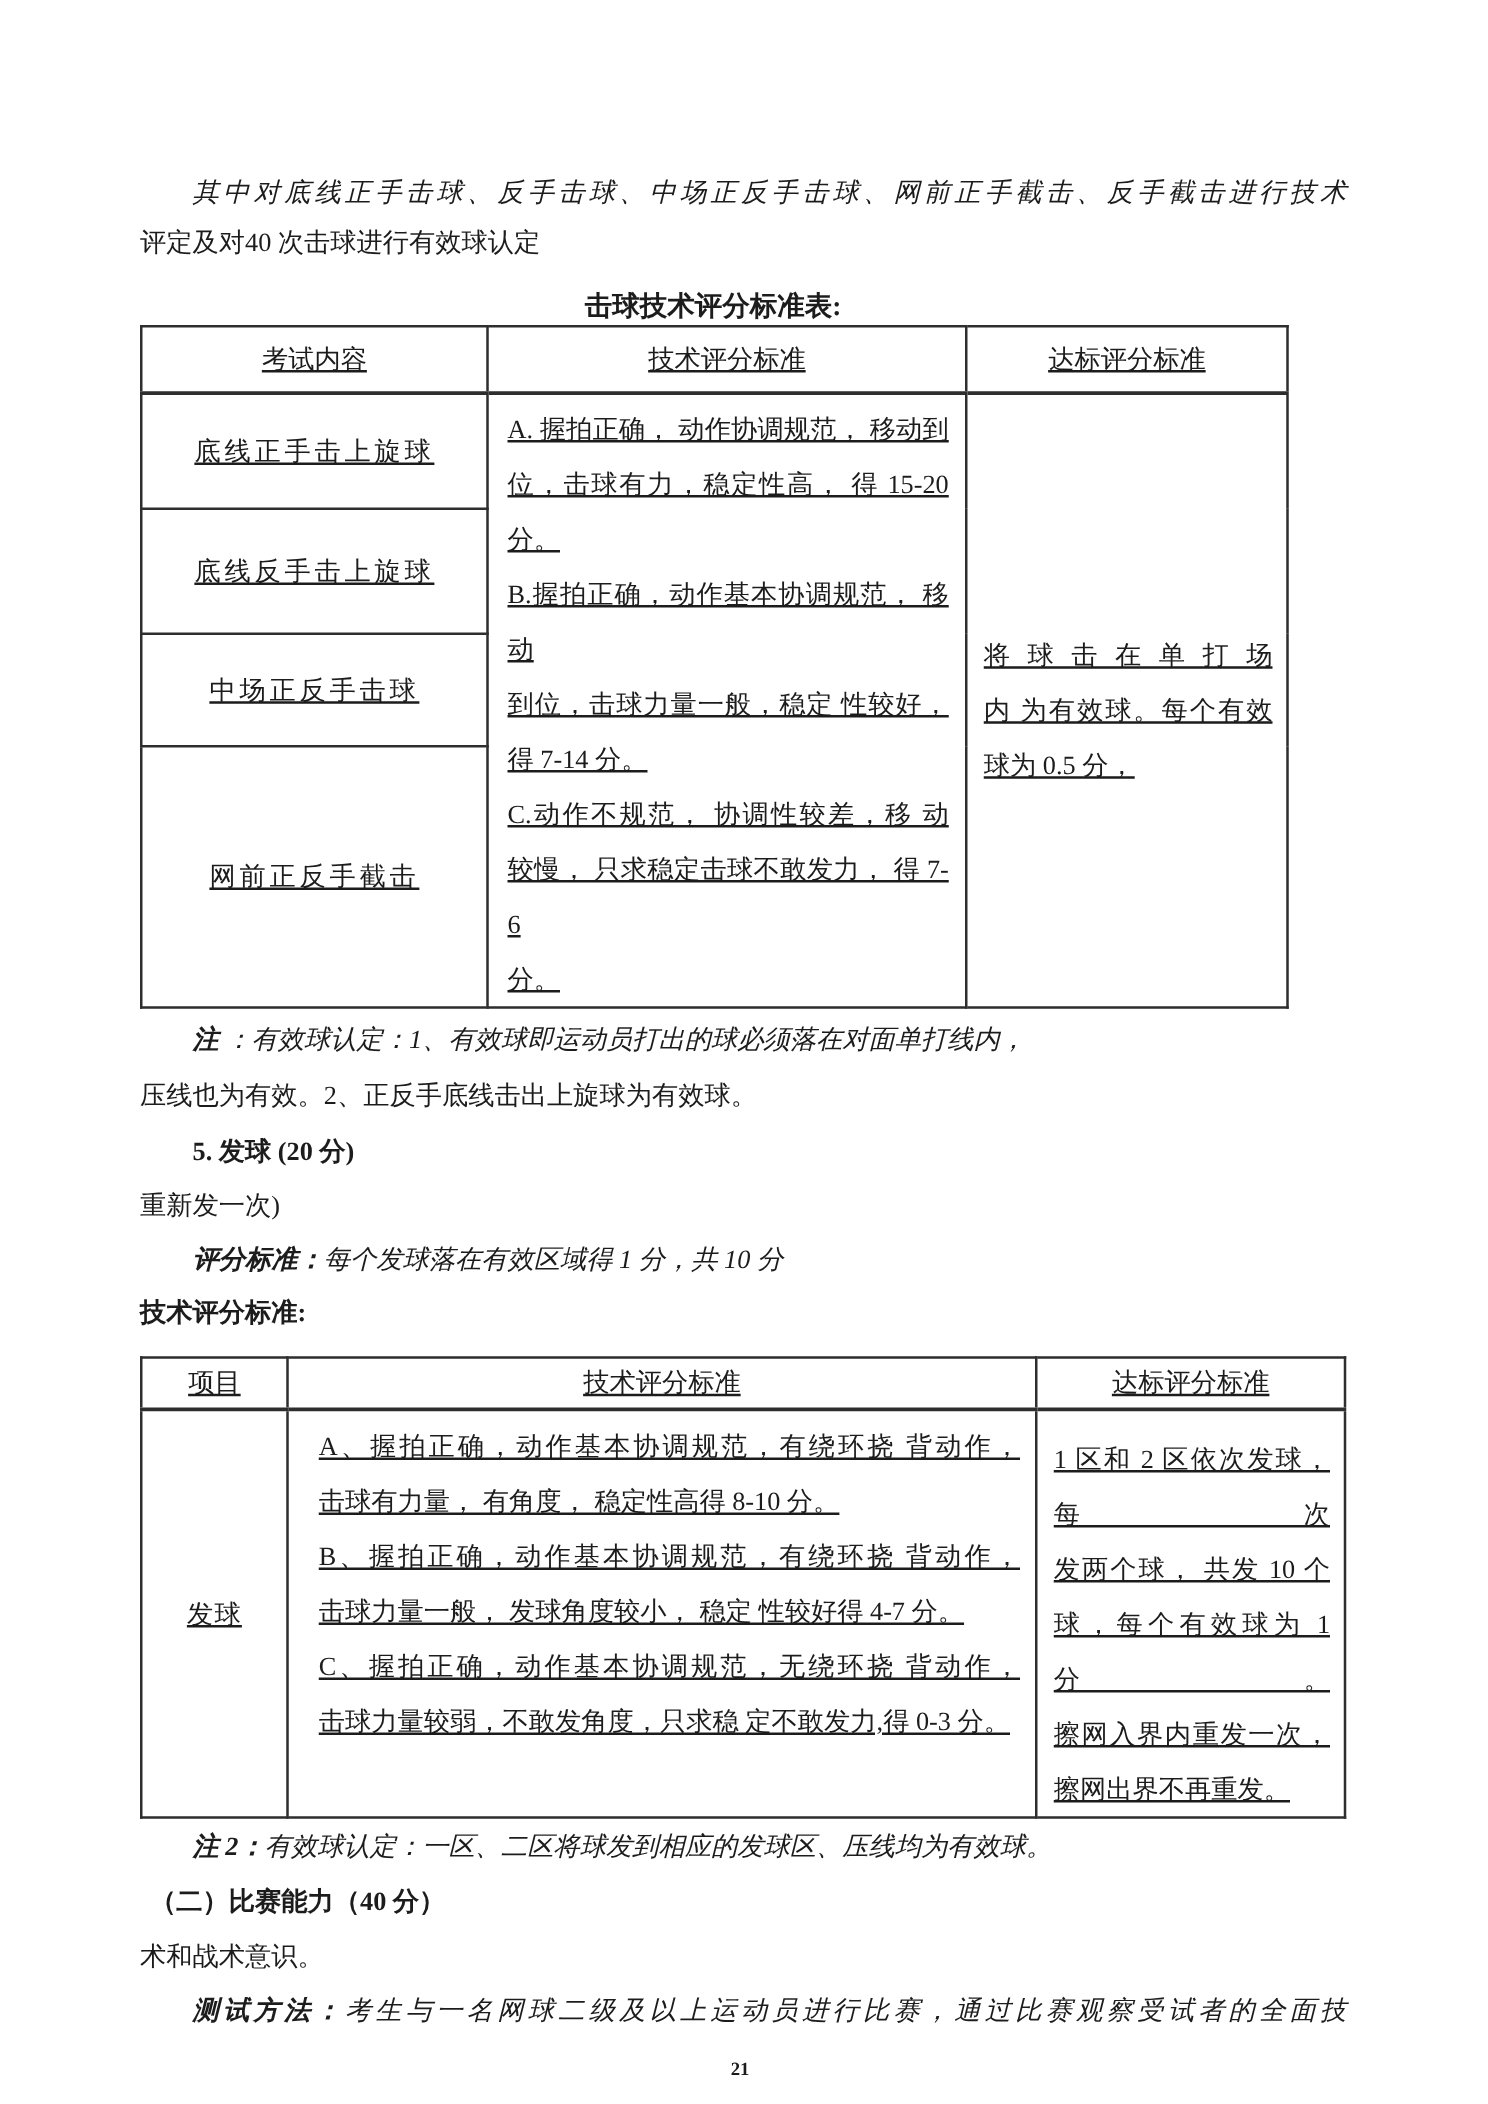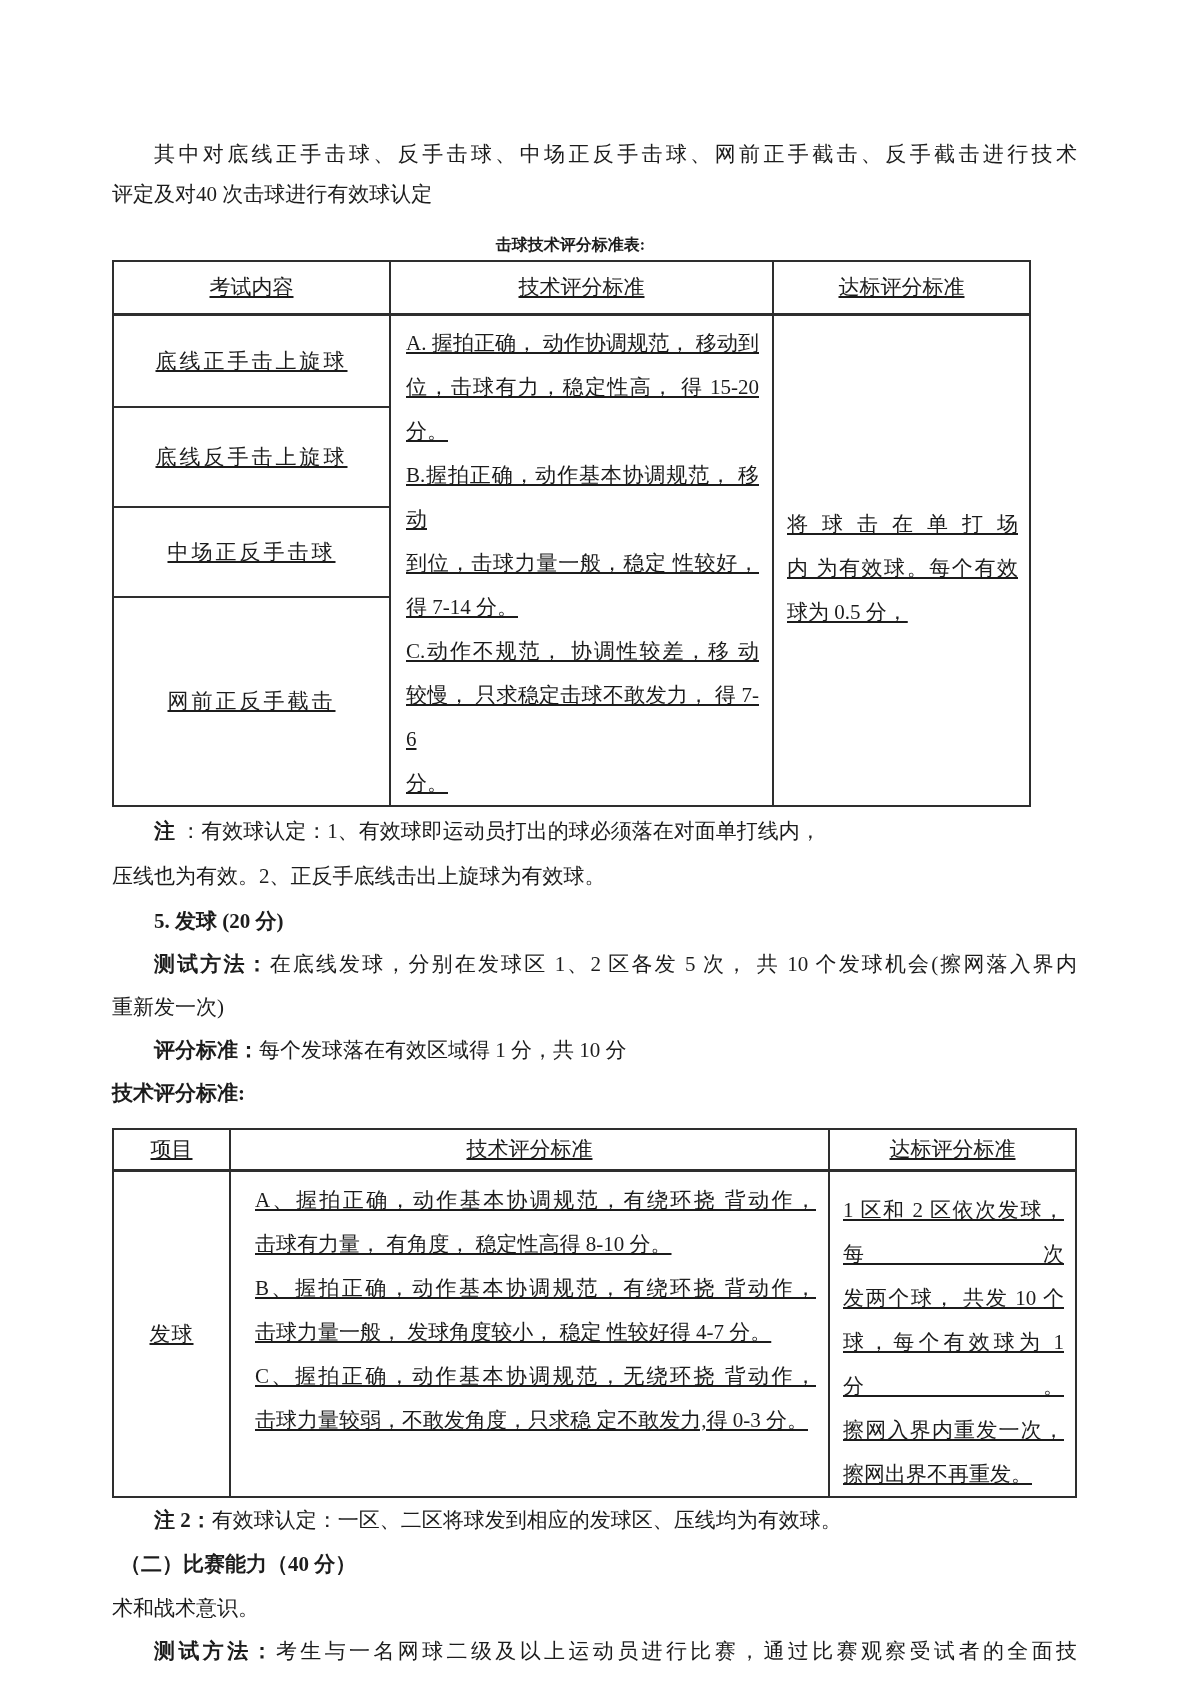"其中对底线正手击球、反手击球、中场正反手击球、网前正手截击、反手截击进行技术" .indent { font-style: none -> italic }
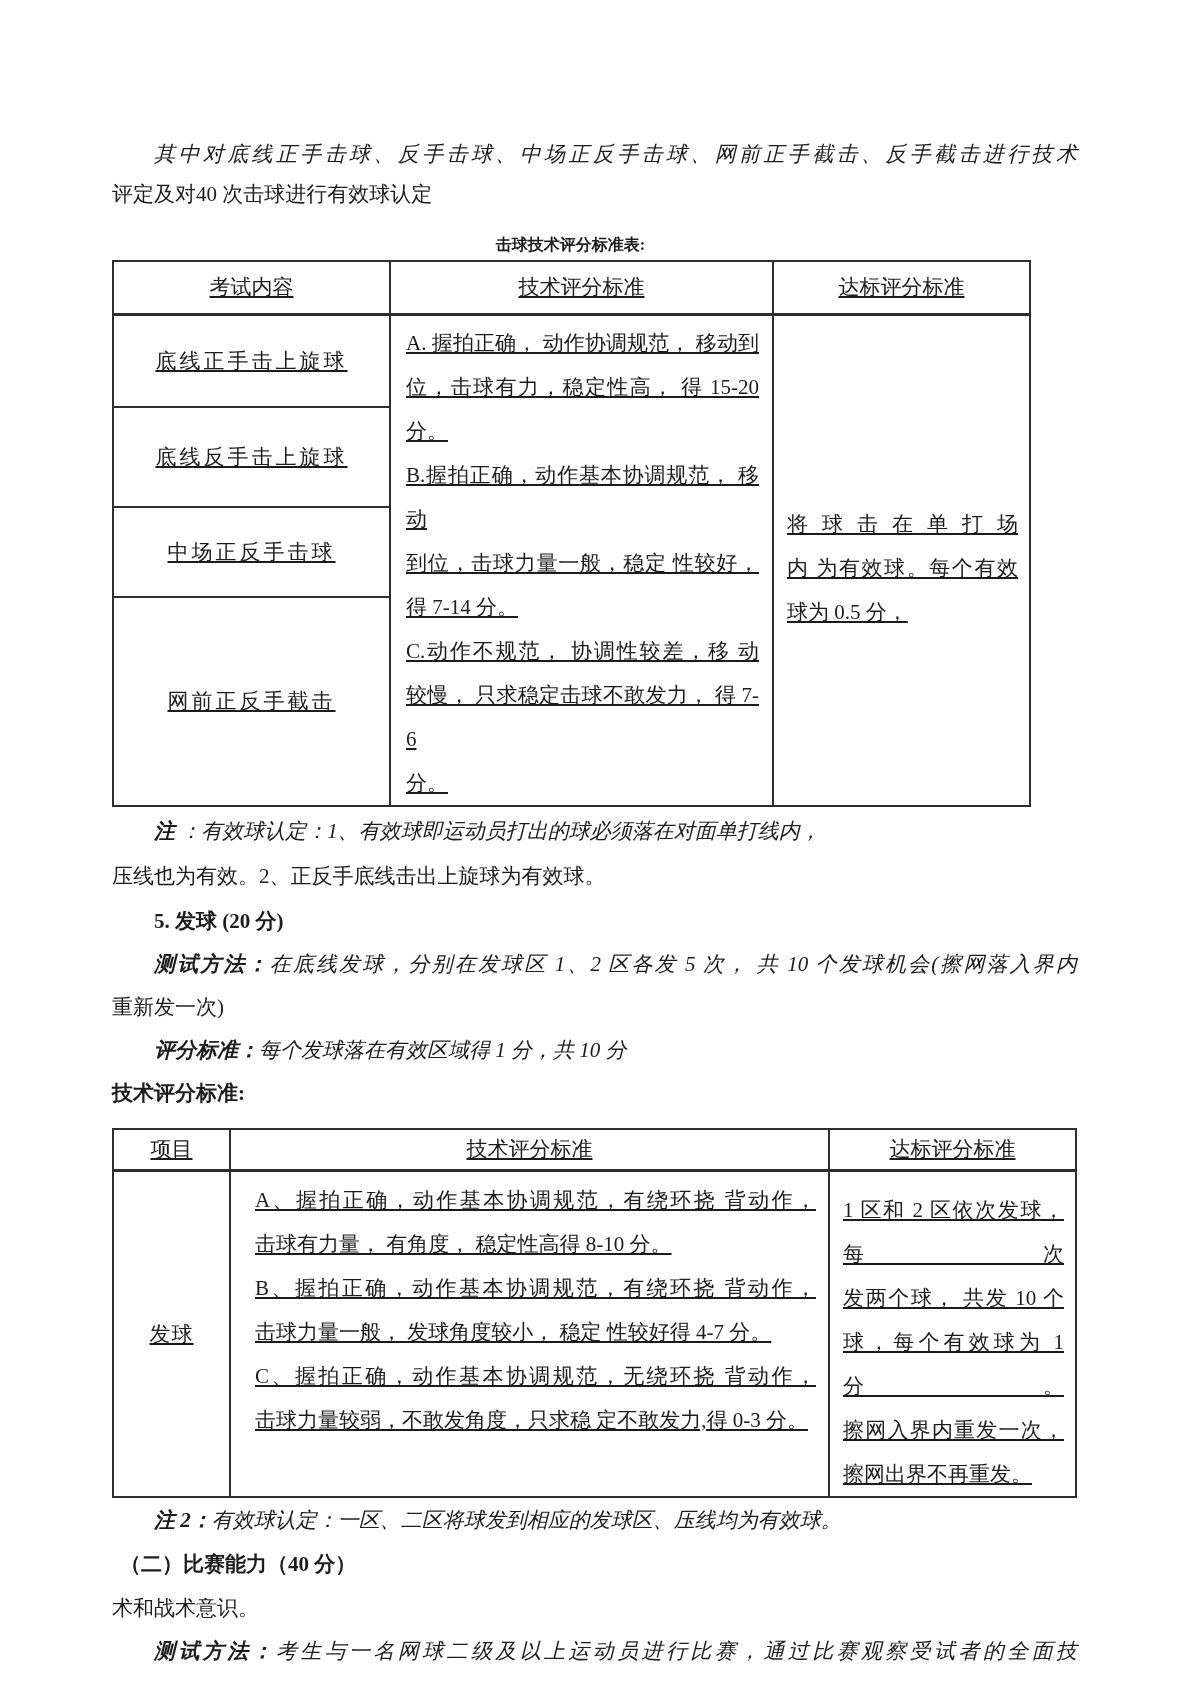"击球技术评分标准表:" .tbl-title { font-size: 16px -> 22px }
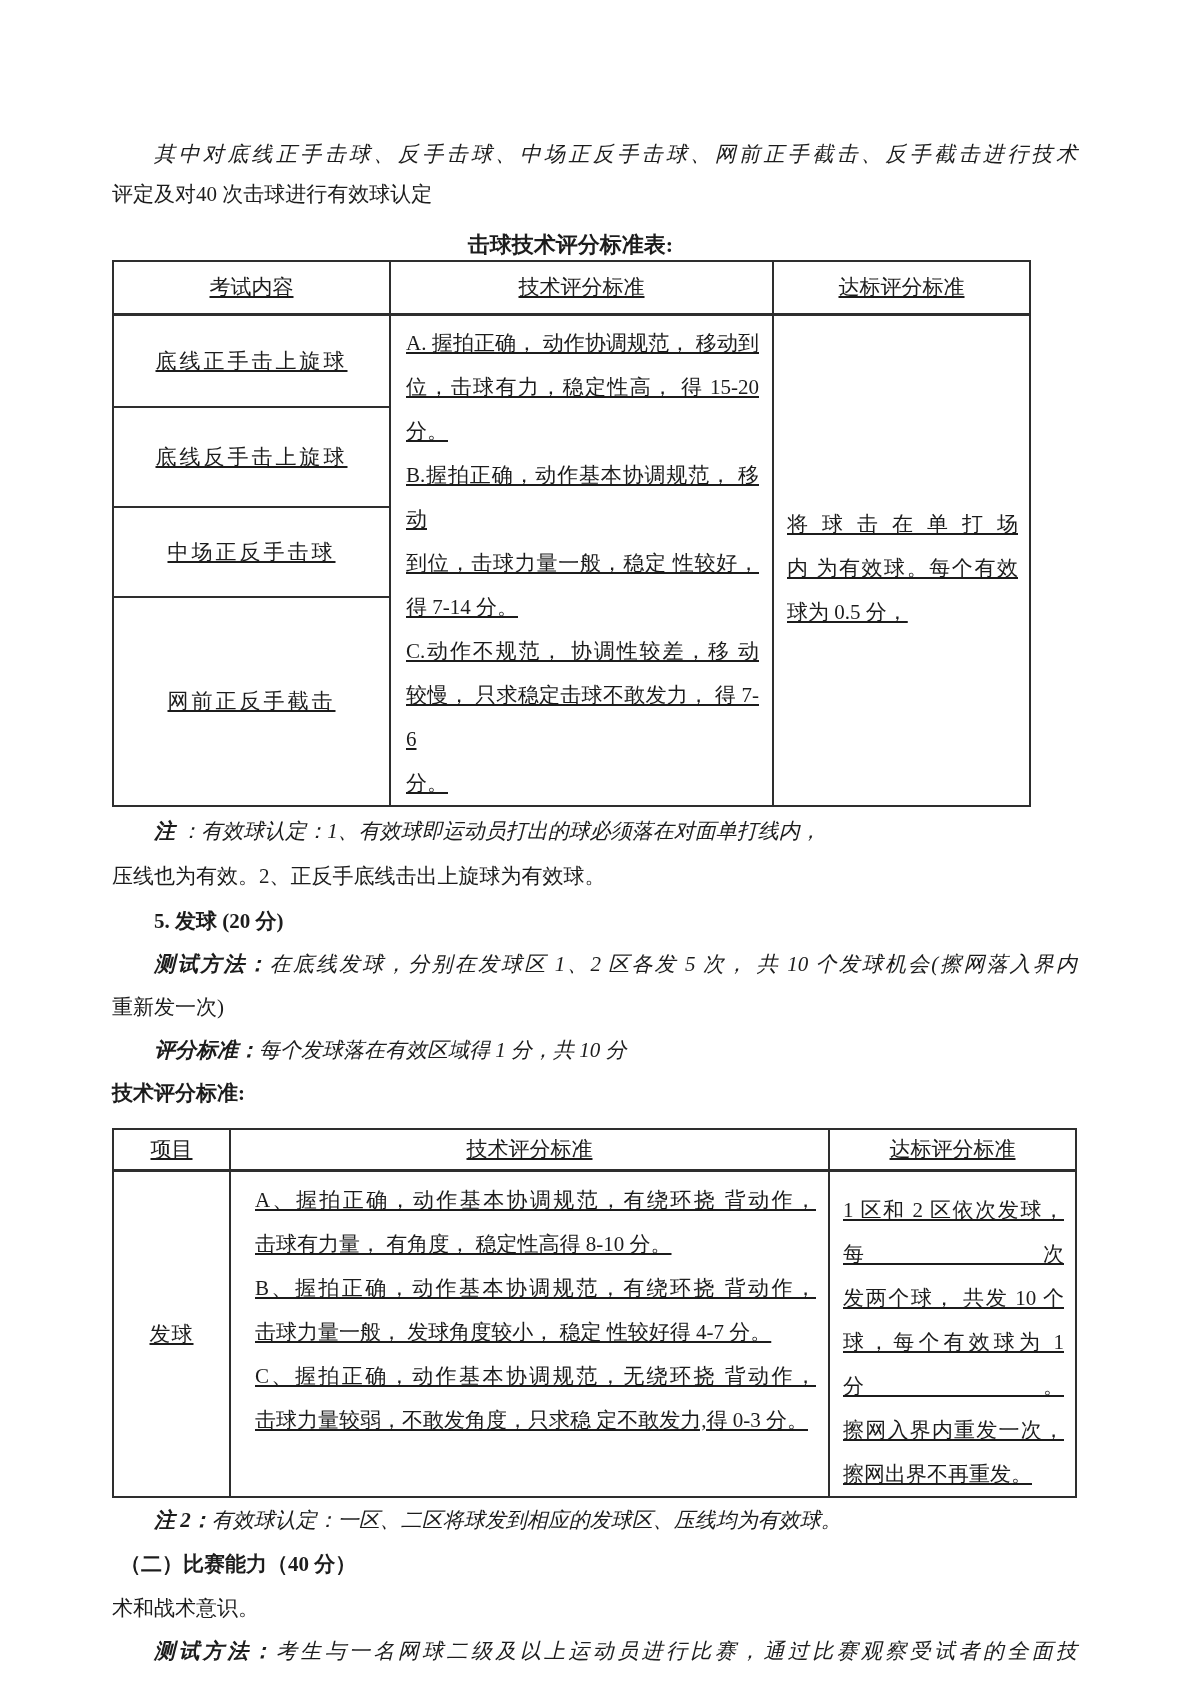"测试方法：在底线发球，分别在发球区 1、2 区各发 5 次，" div.body-ln { html: <div><b>测试方法：</b><span>在底线发球，分别在发球区 1、2 区各发 5 次， 共 10 个发球机会(擦网落入界内</span></div> -> none }
